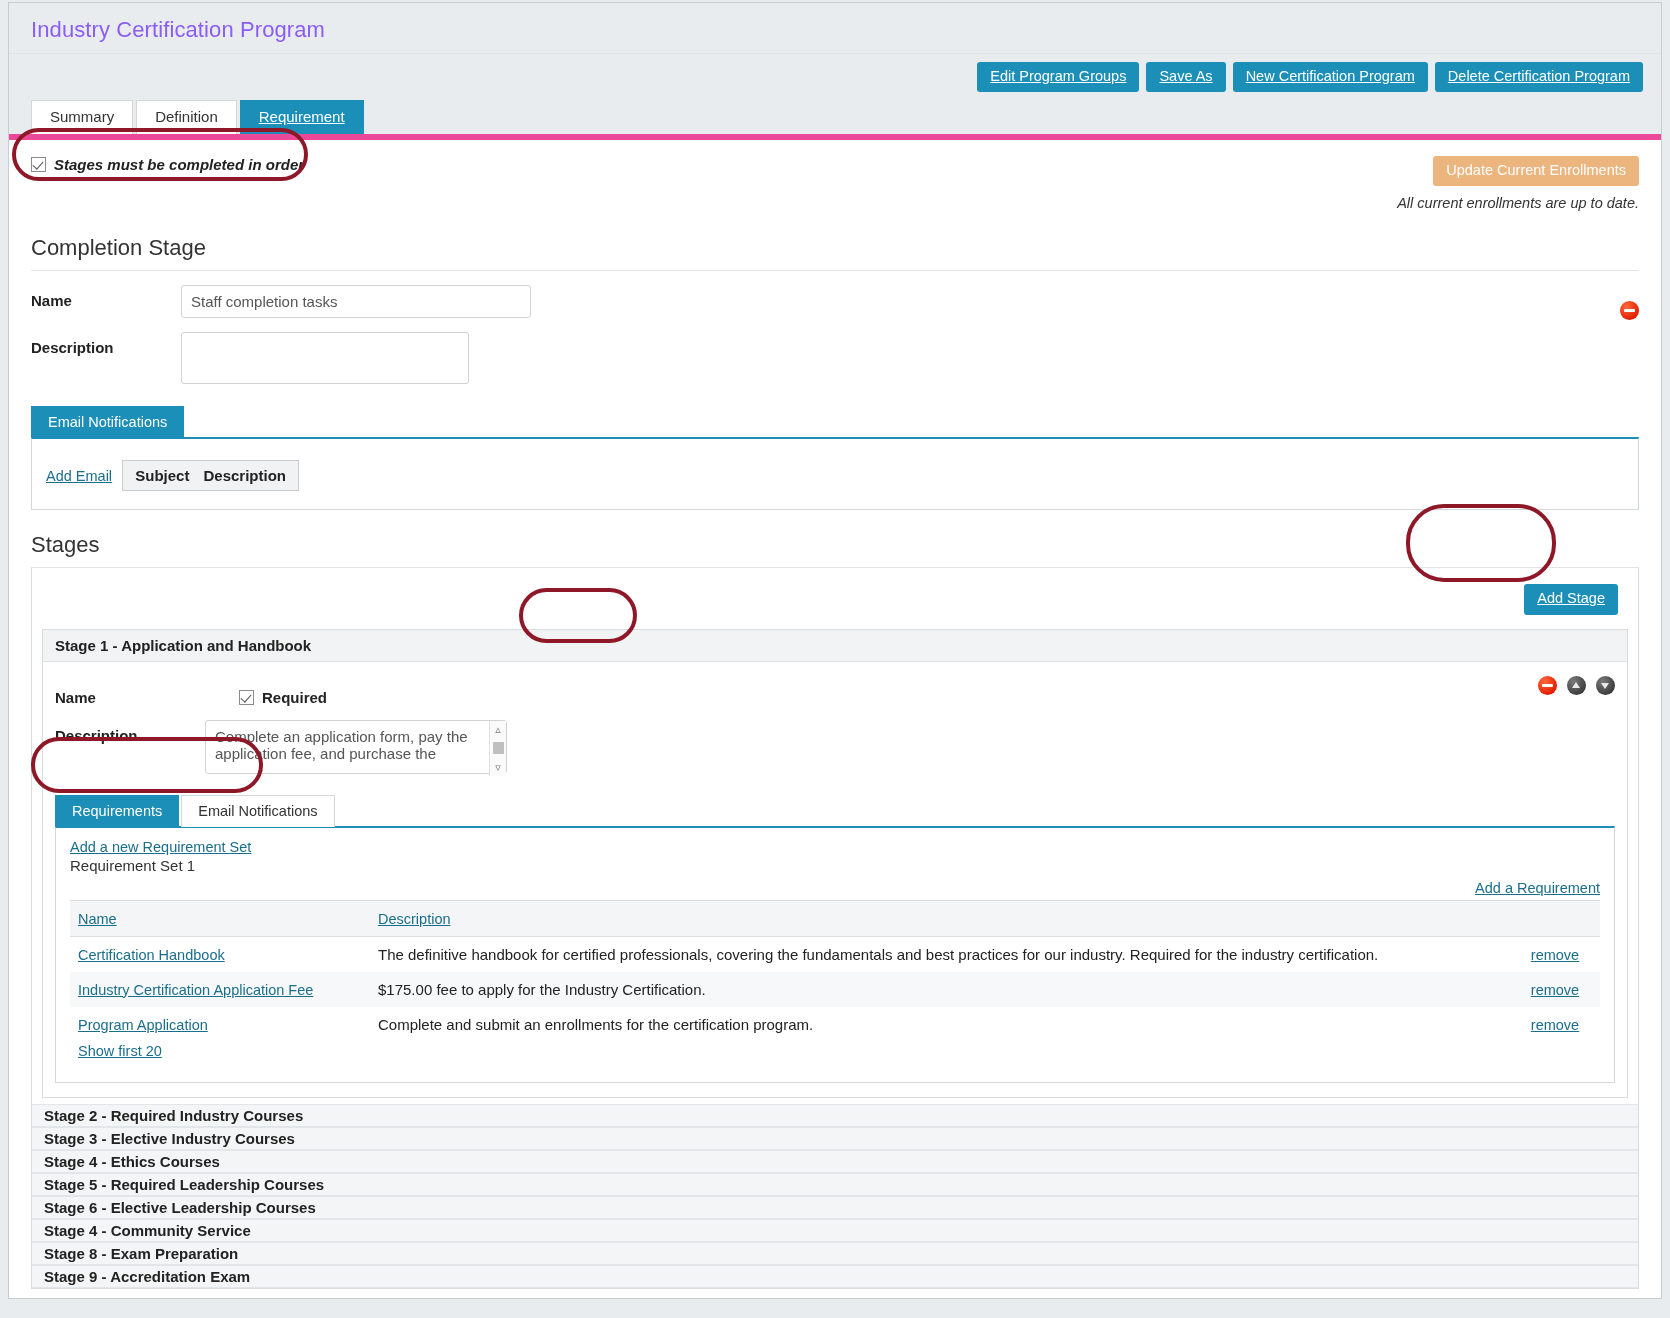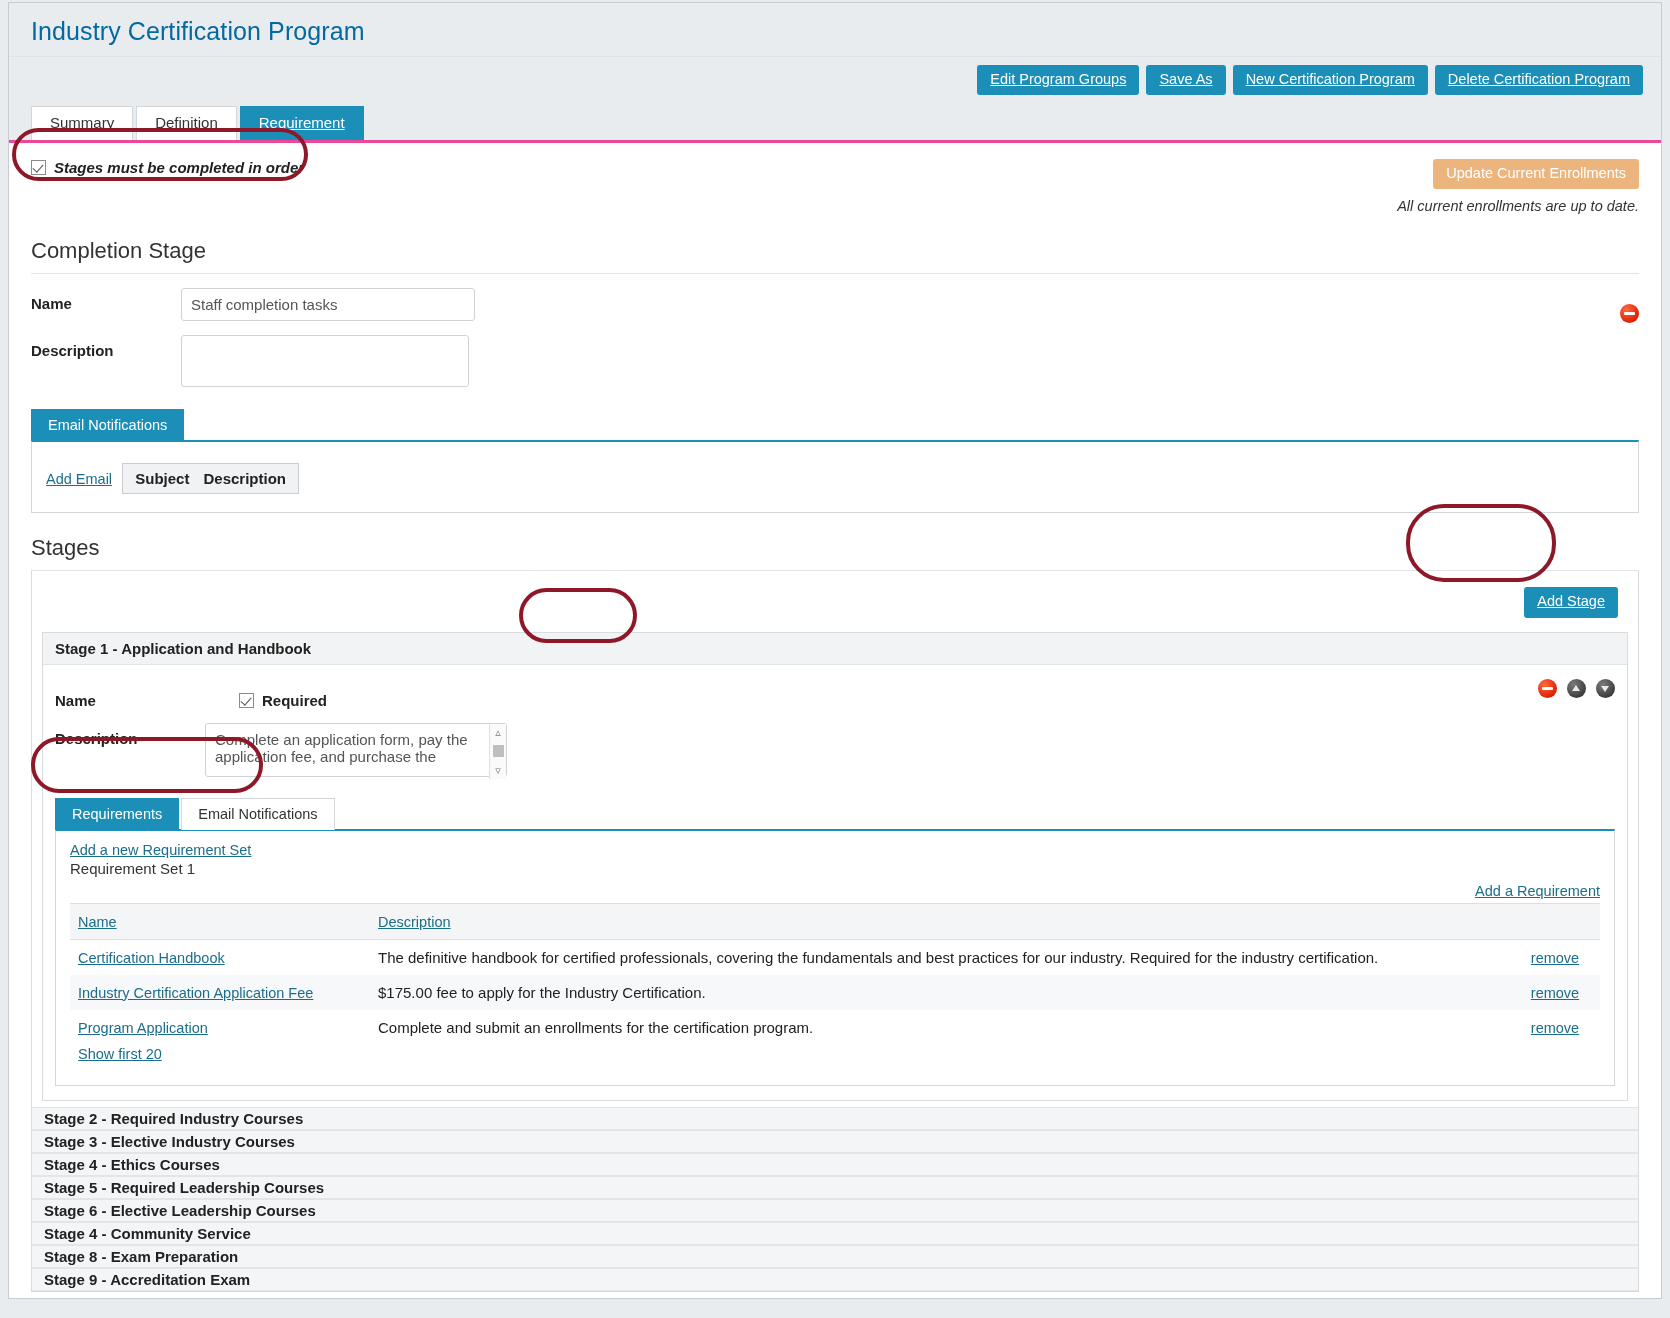"Industry Certification Program" .page-title { color: #0369a1 -> #8b5cf6; font-size: 25px -> 22px }
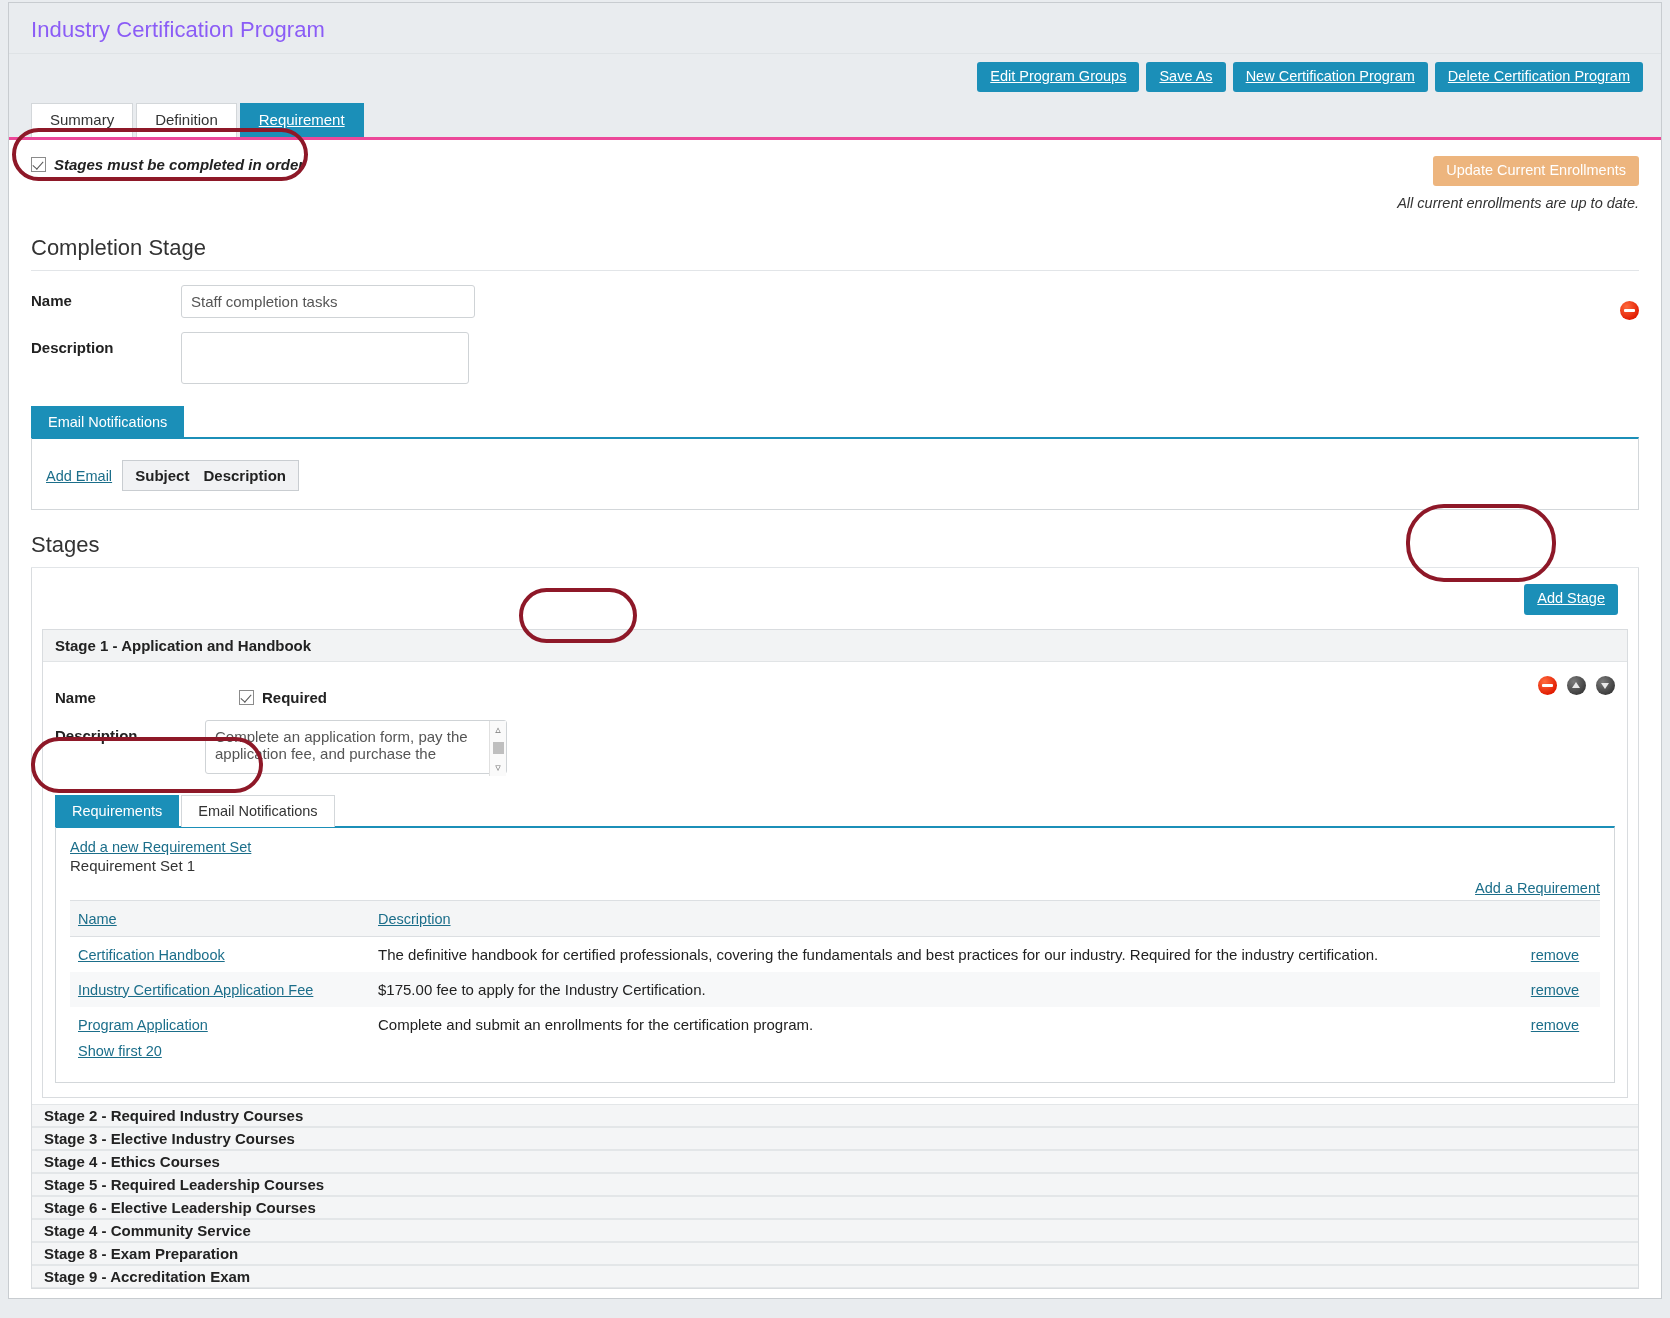"Summary" .tabstrip { border-bottom: 3px solid #ec4899 -> 6px solid #ec4899 }
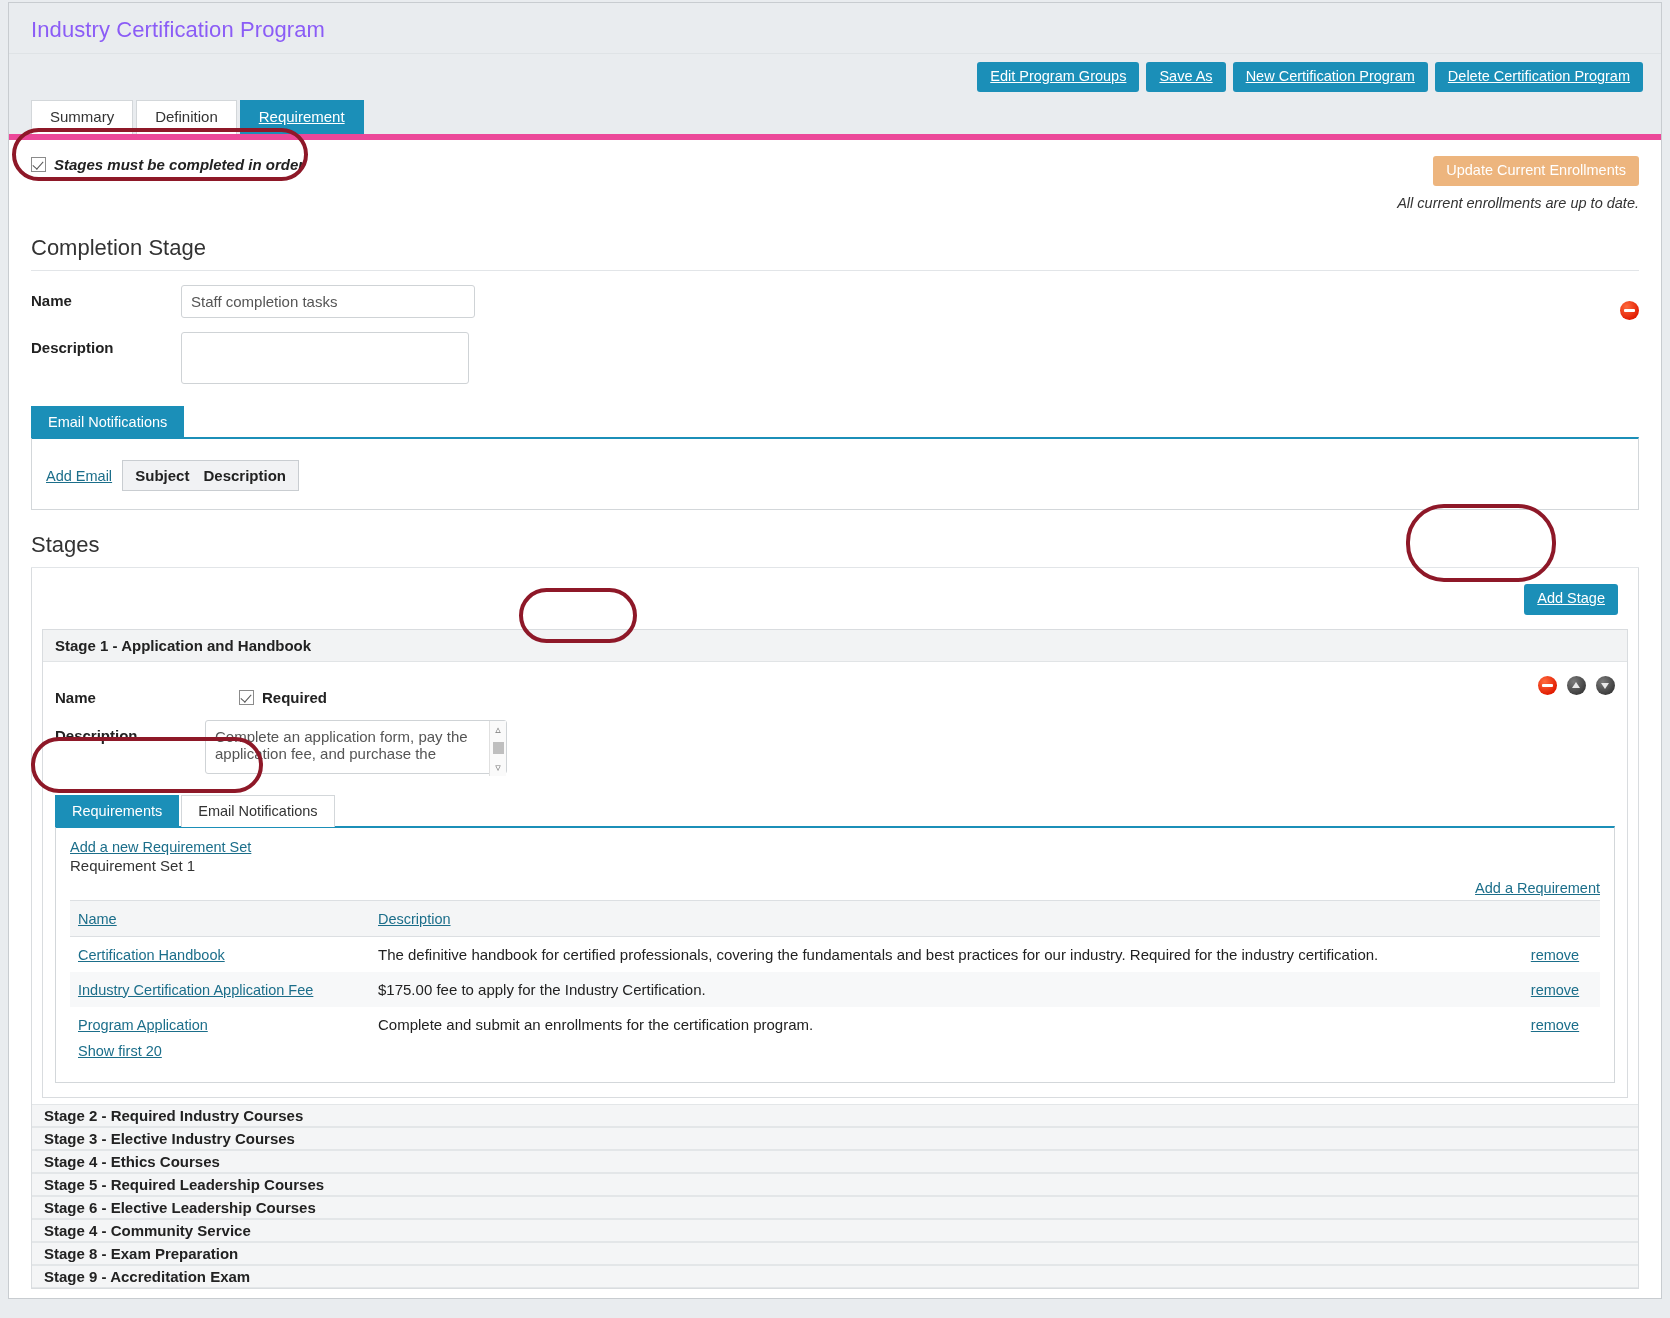"Staff completion tasks" .inp-name { width: 294px -> 350px }
